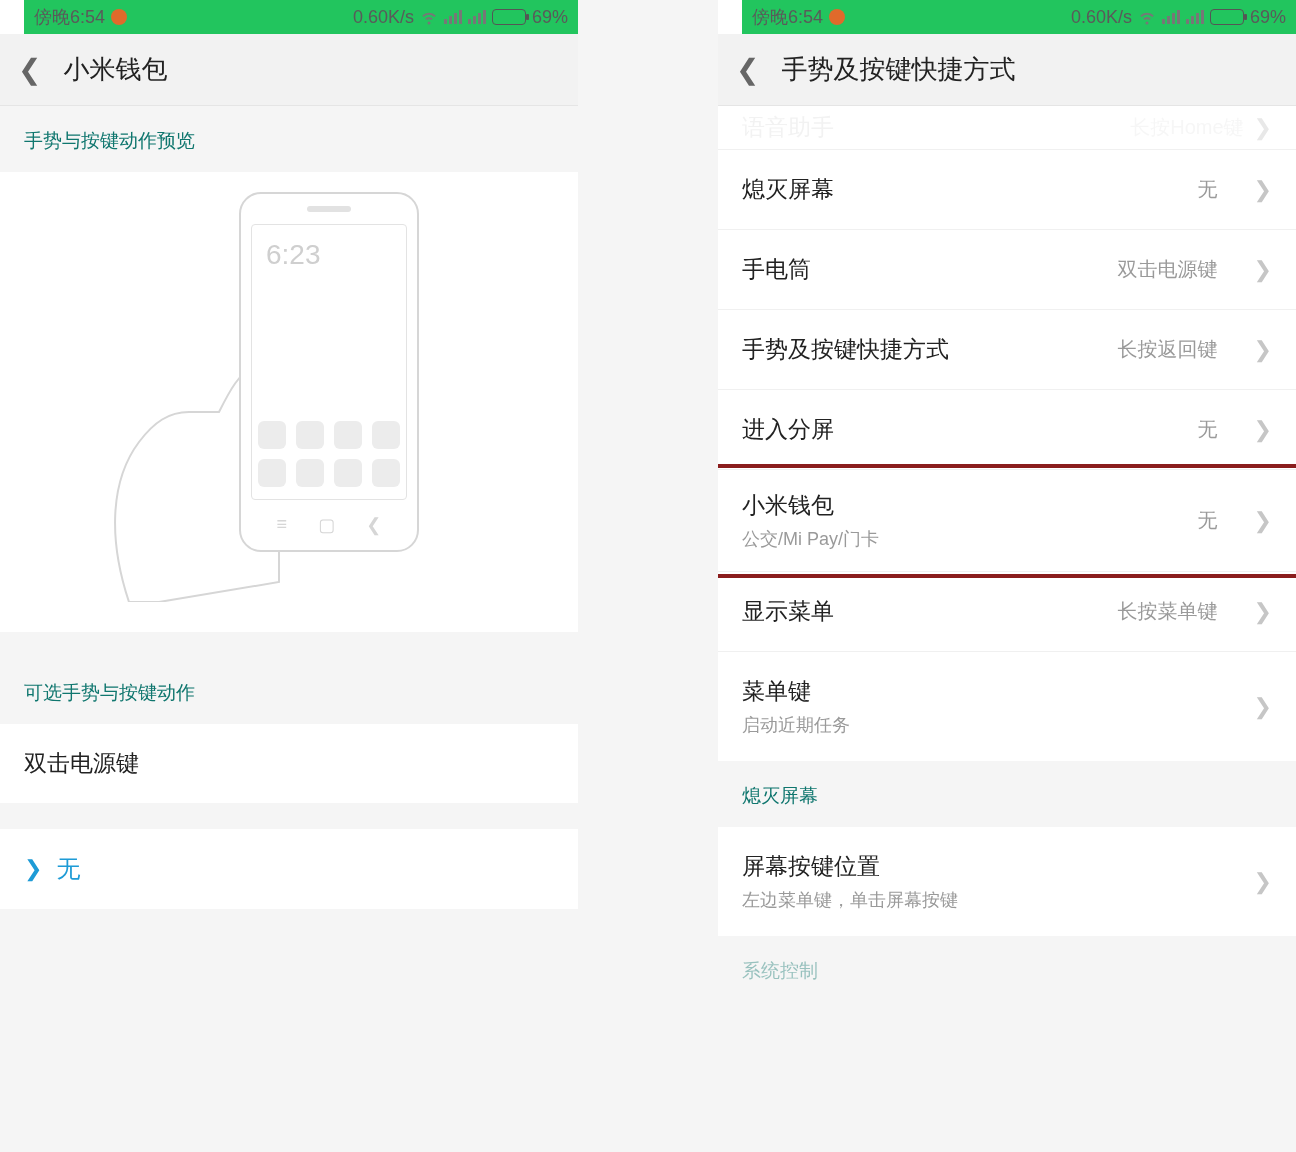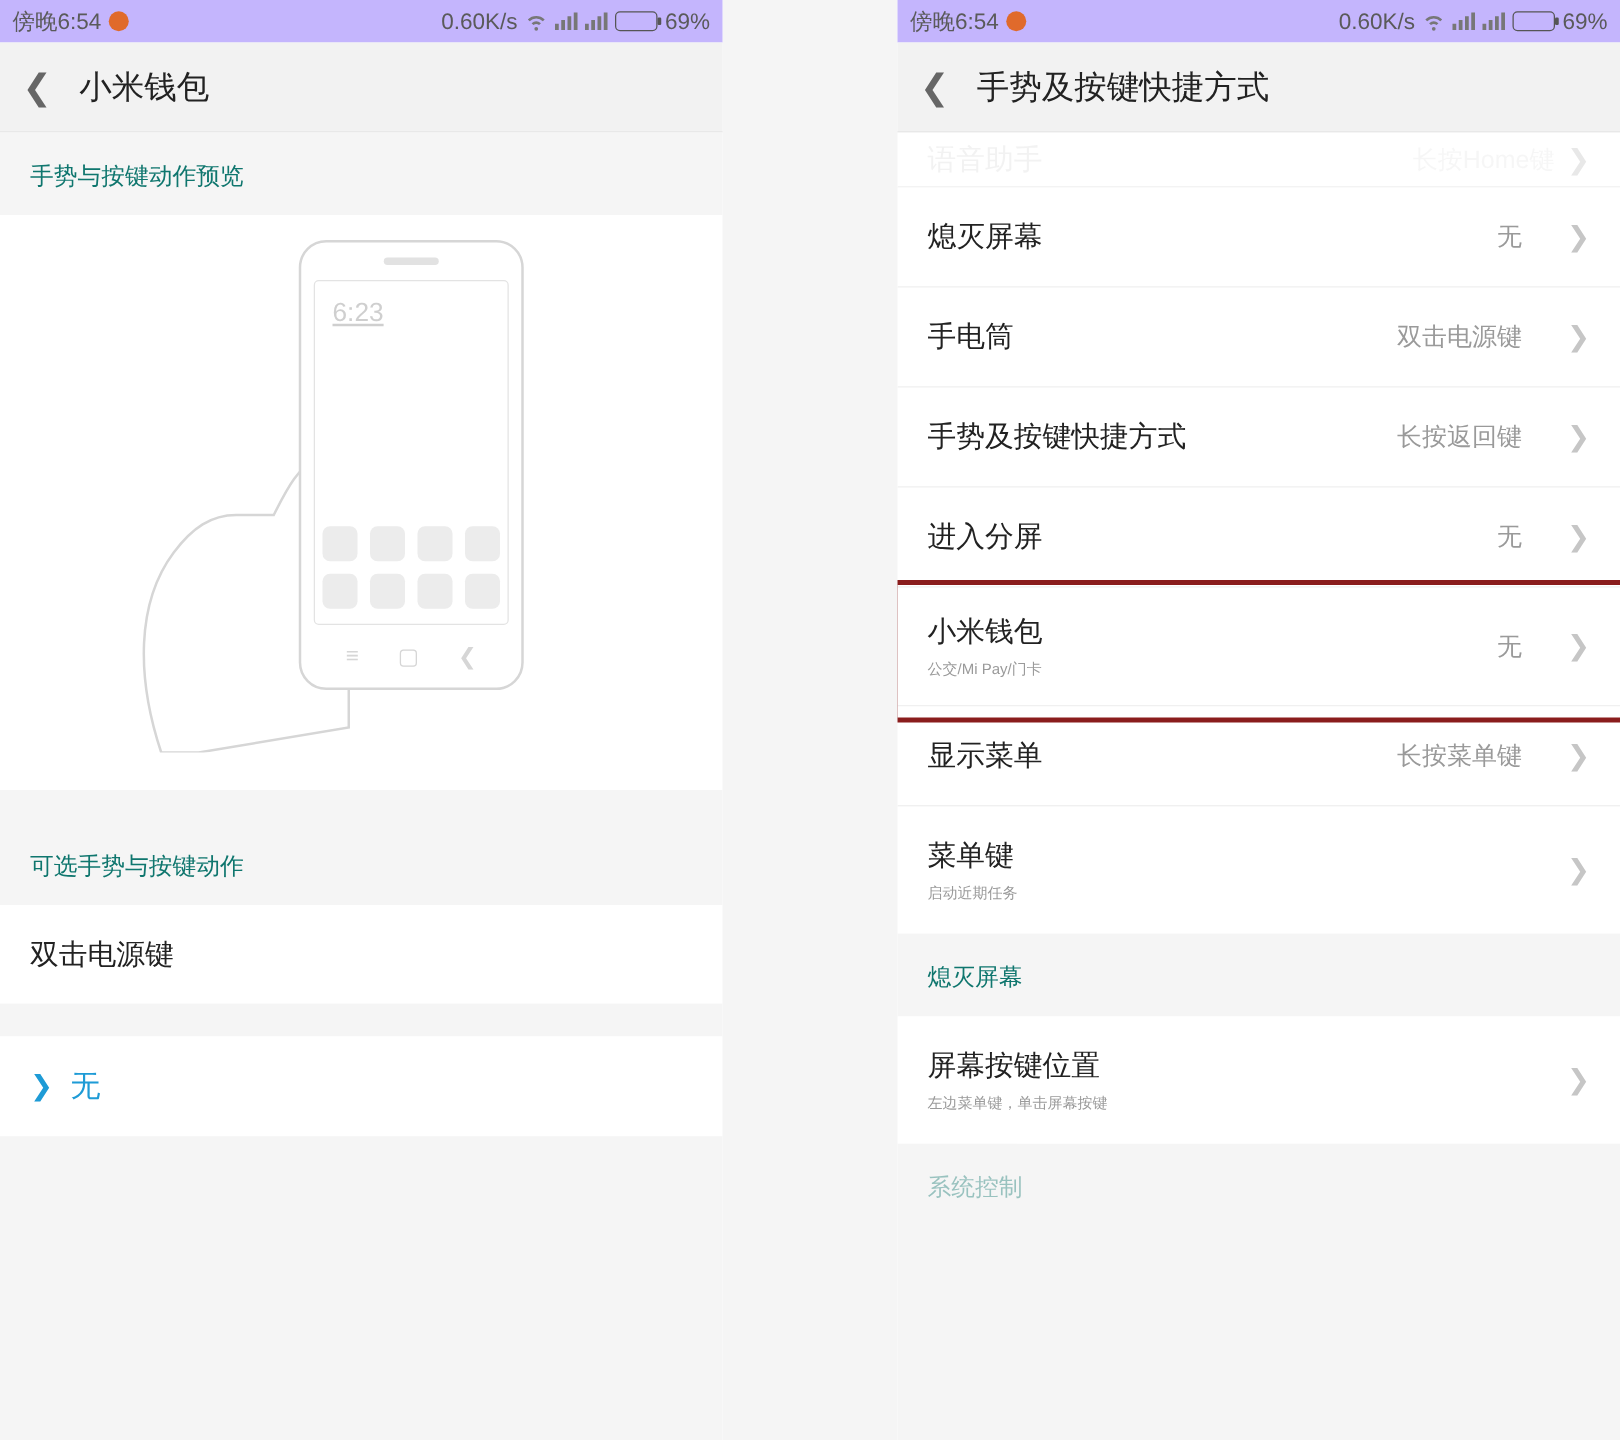"傍晚6:54" .statusbar { background: #c4b5fd -> #22c55e; margin-left: none -> 24px }
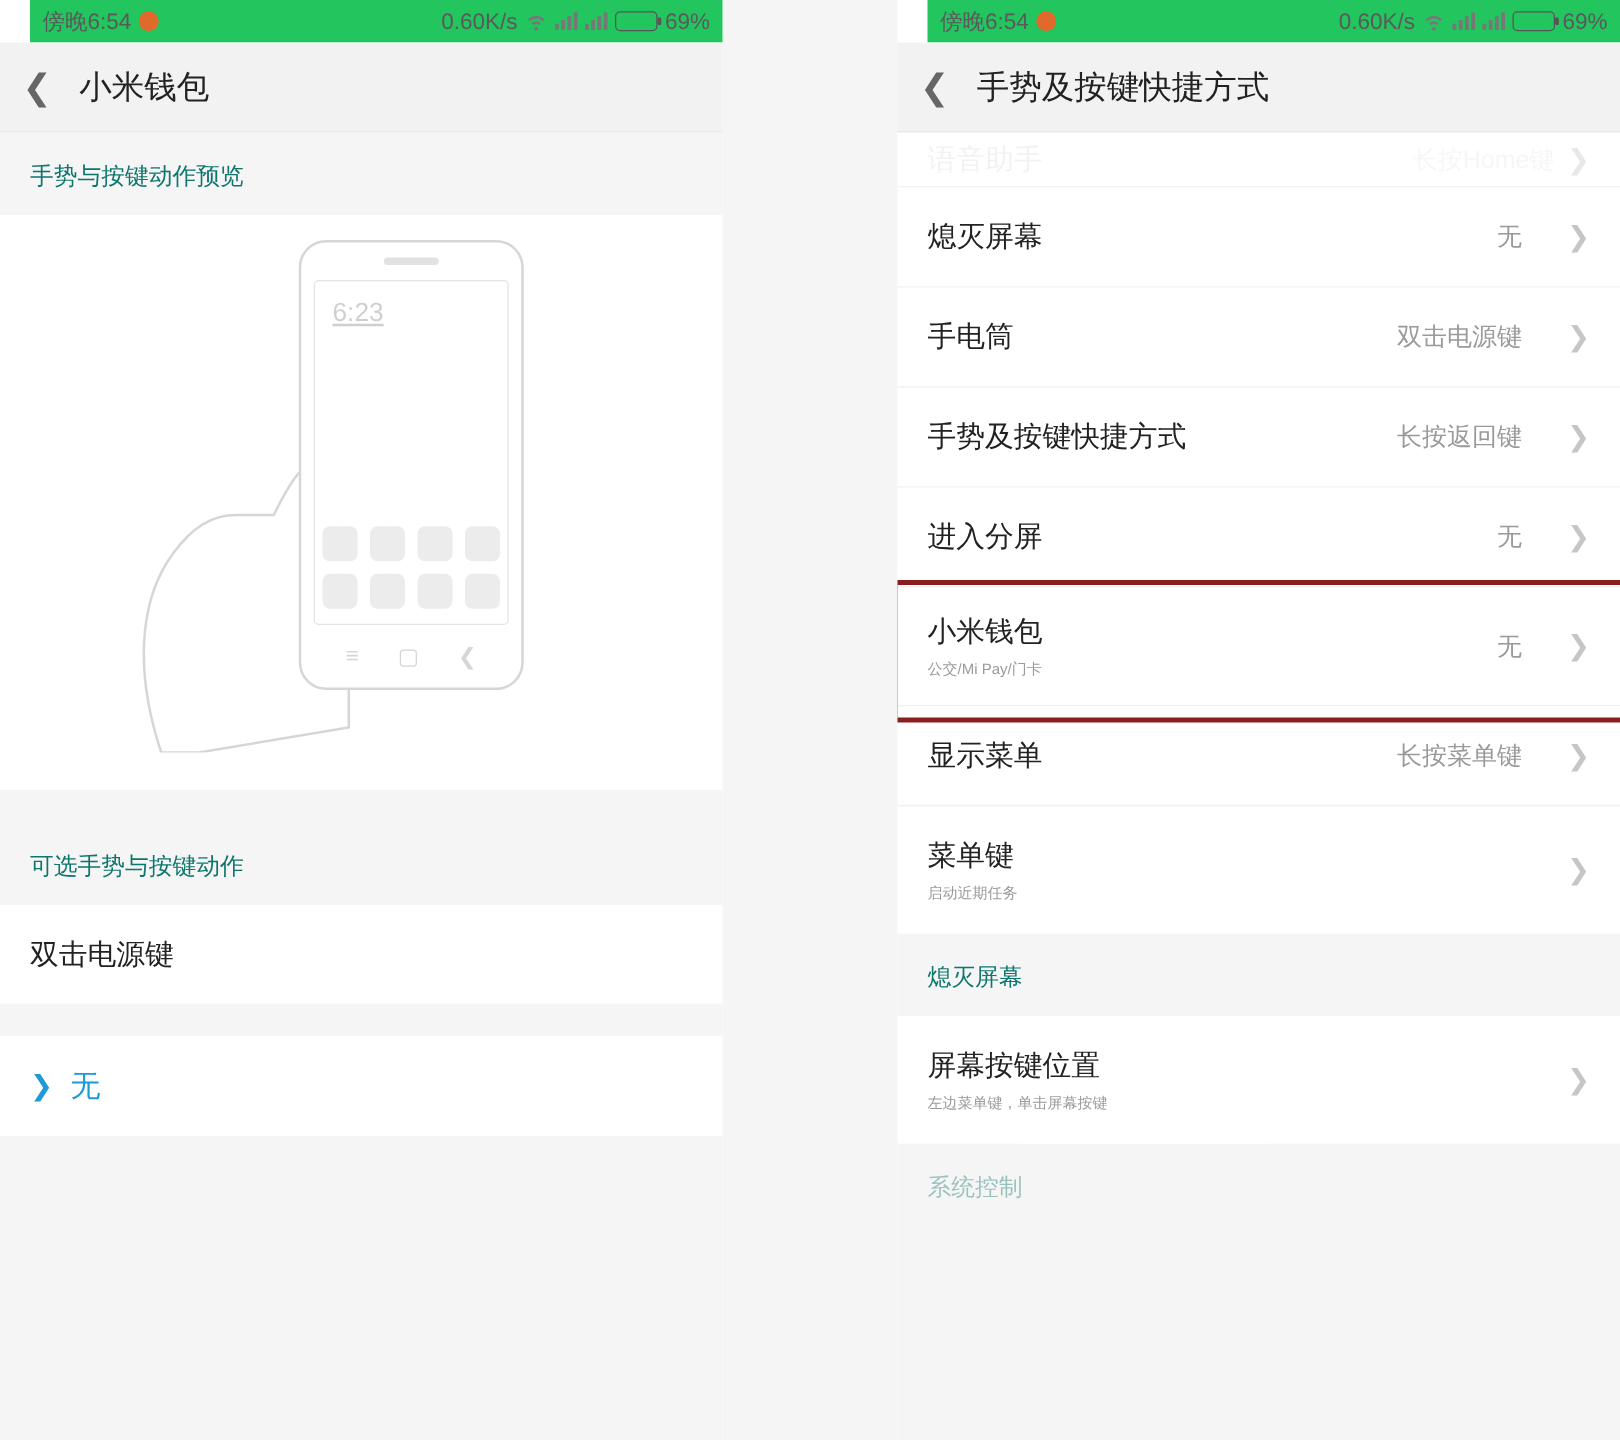"6:23" .stime { font-size: 21px -> 28px; text-decoration: underline -> none }
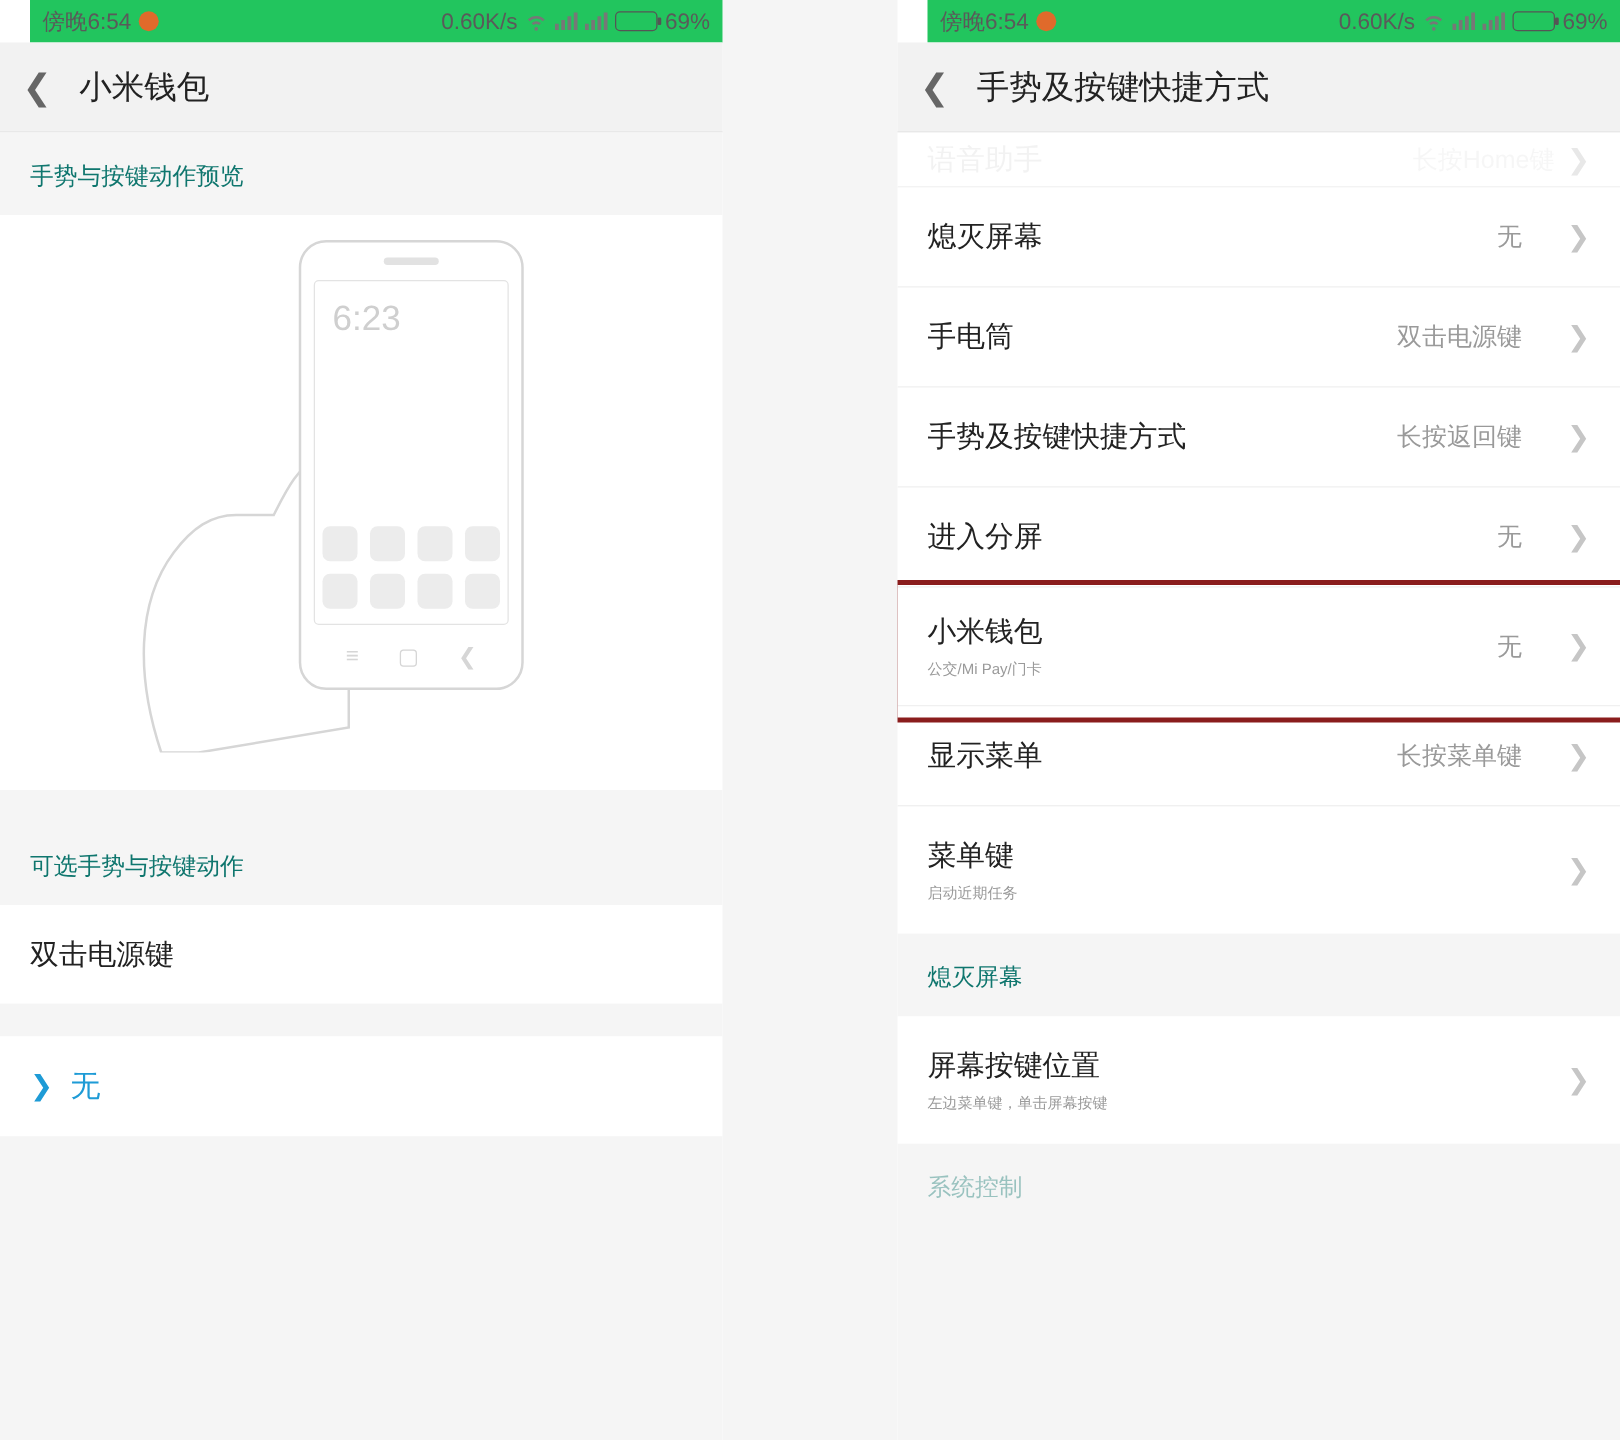"公交/Mi Pay/门卡" .row .sub { font-size: 12px -> 18px }
